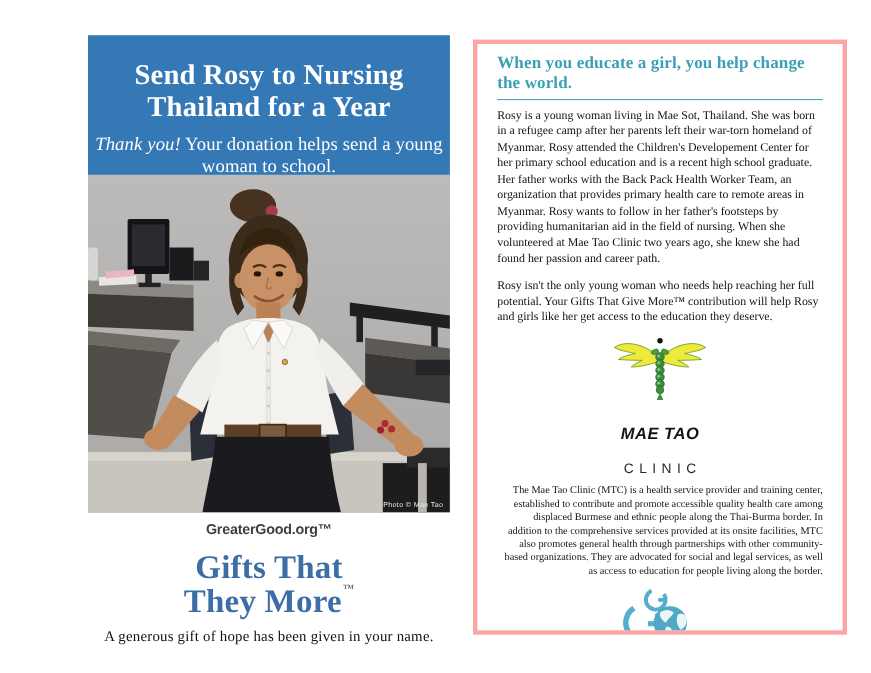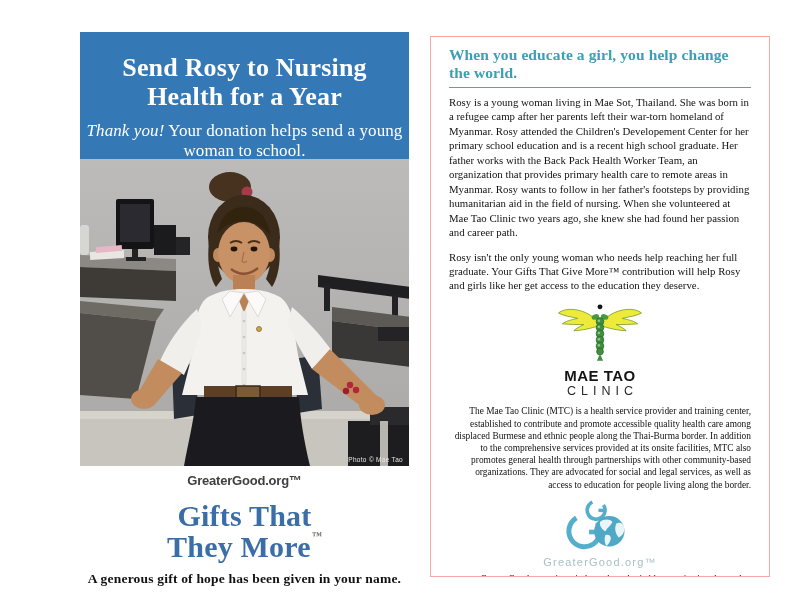"When you educate a girl," .right-page { border: 1px solid #fca5a5 -> 4px solid #fca5a5 }
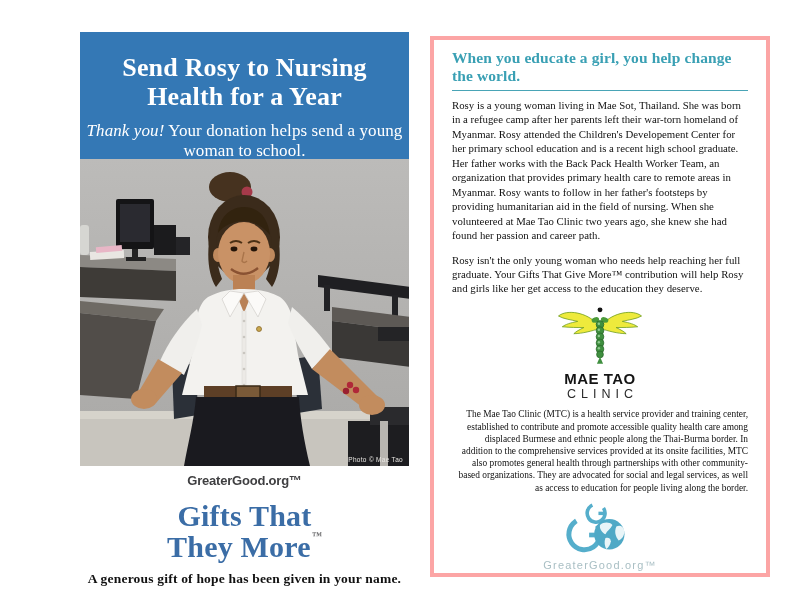"Health for a Year" span { text: Health -> Thailand }
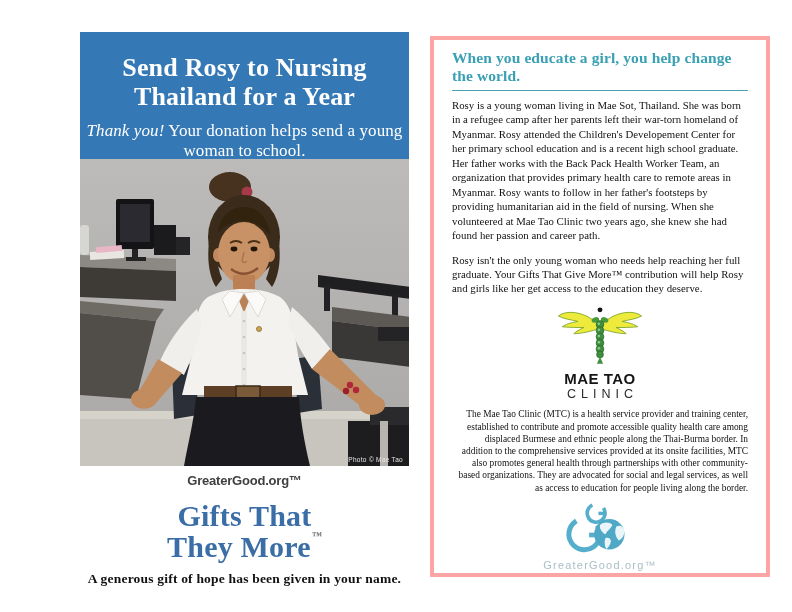"Rosy isn't the only young" p.body1 { text: graduate -> potential }
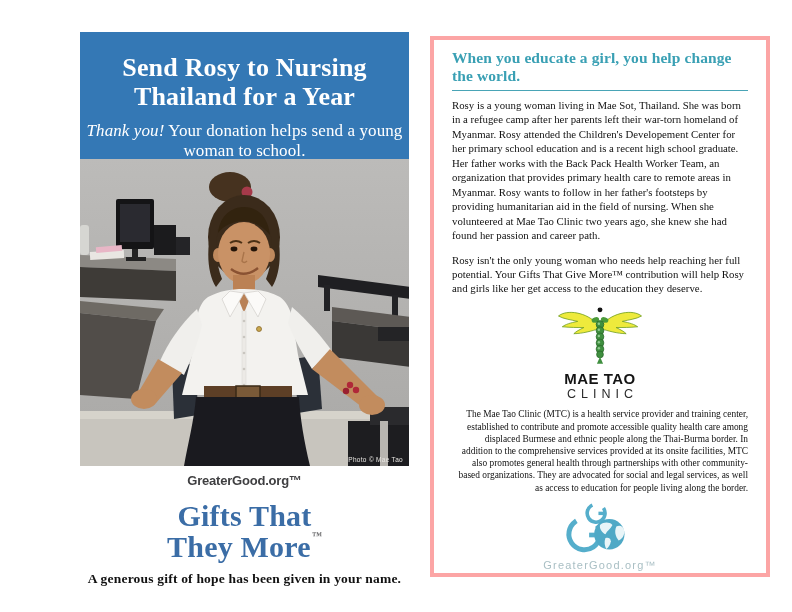"MAE TAO" .mtc-line1 { font-style: none -> italic; margin-top: 2px -> 17px }
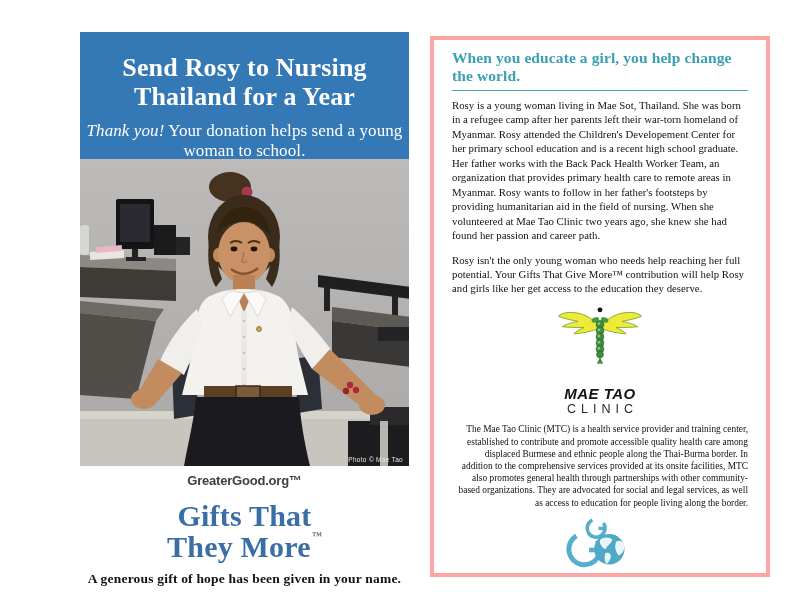"CLINIC" .mtc-line2 { margin-top: 2px -> 18px }
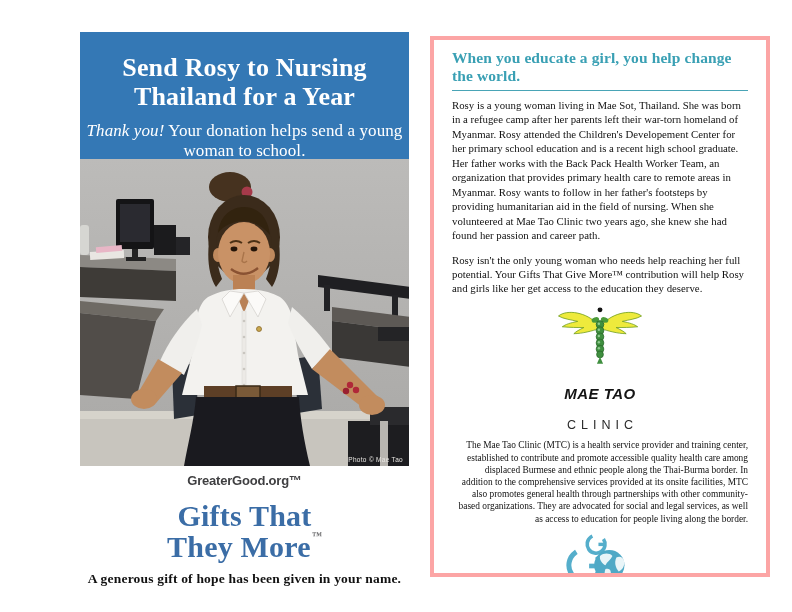"A generous gift of hope" .lp-footer { font-weight: 700 -> 400 }
